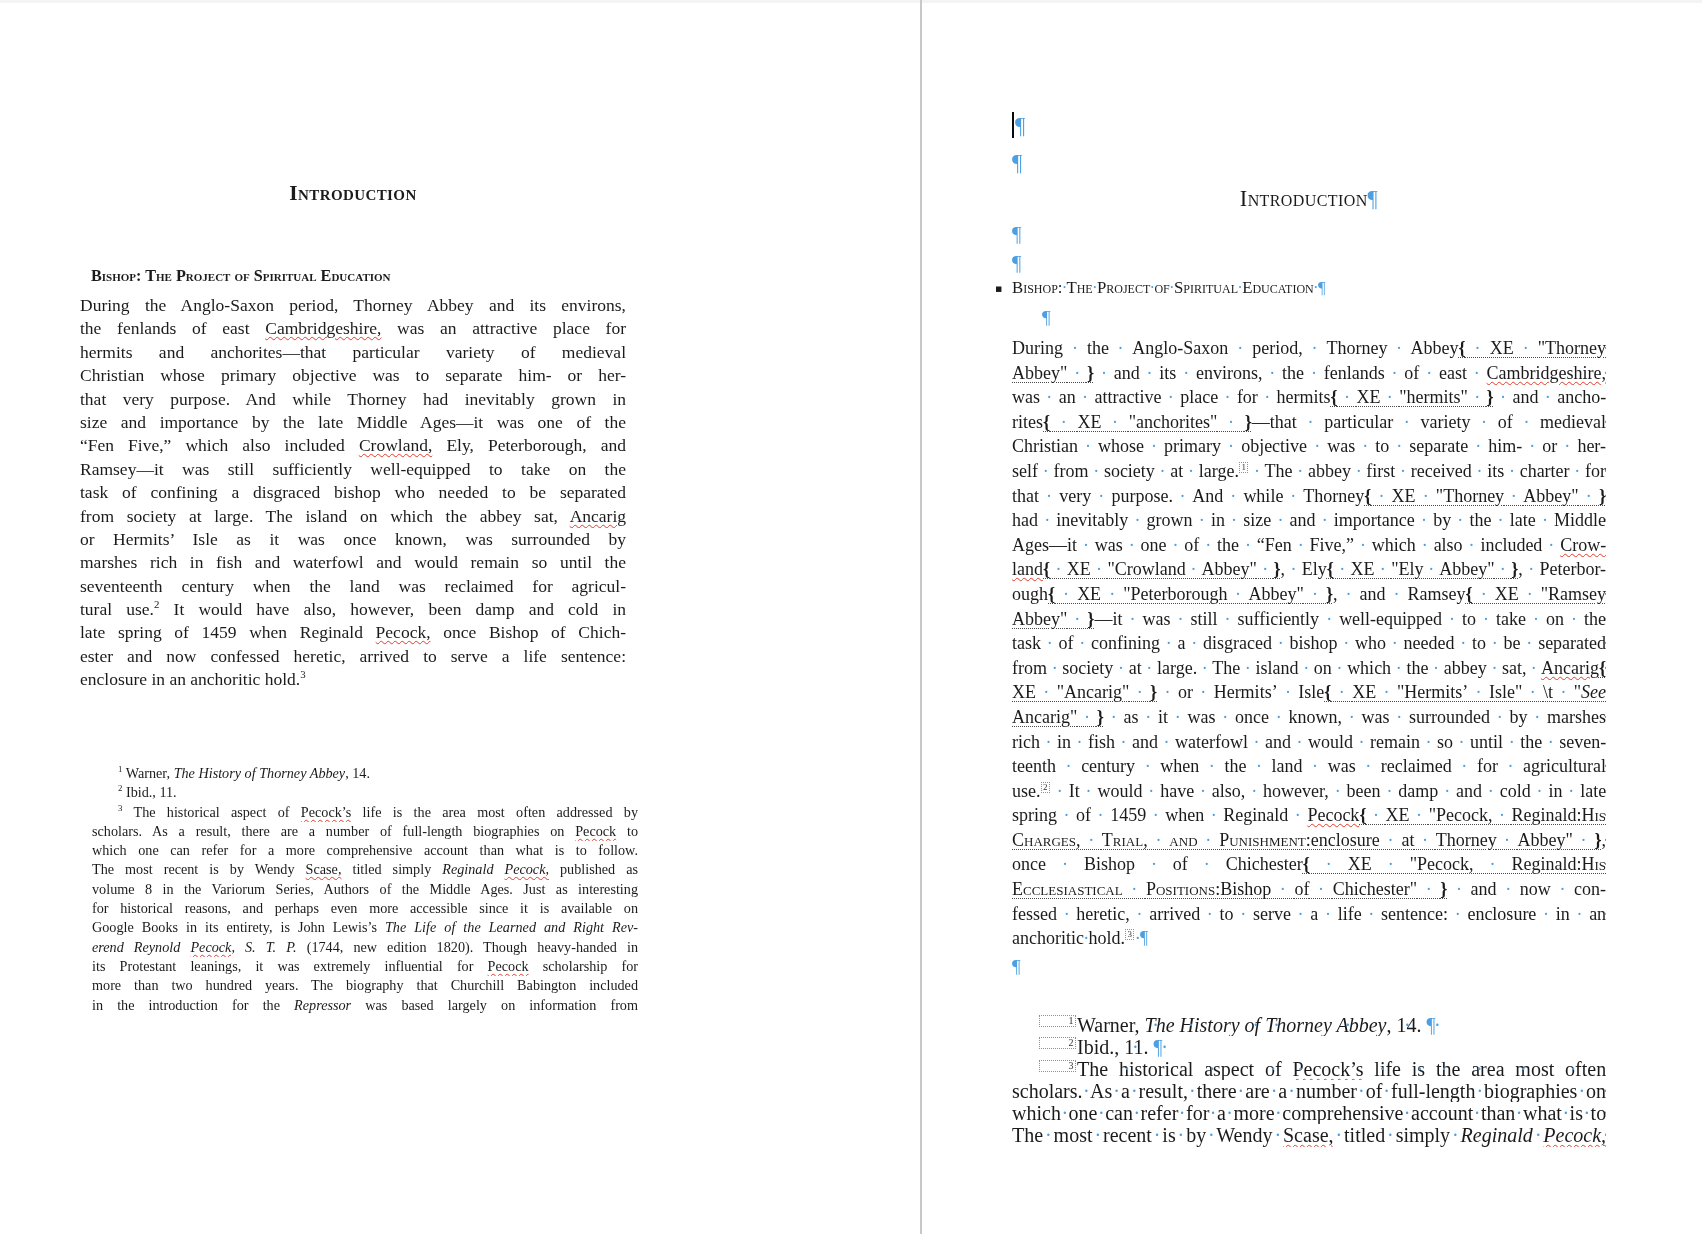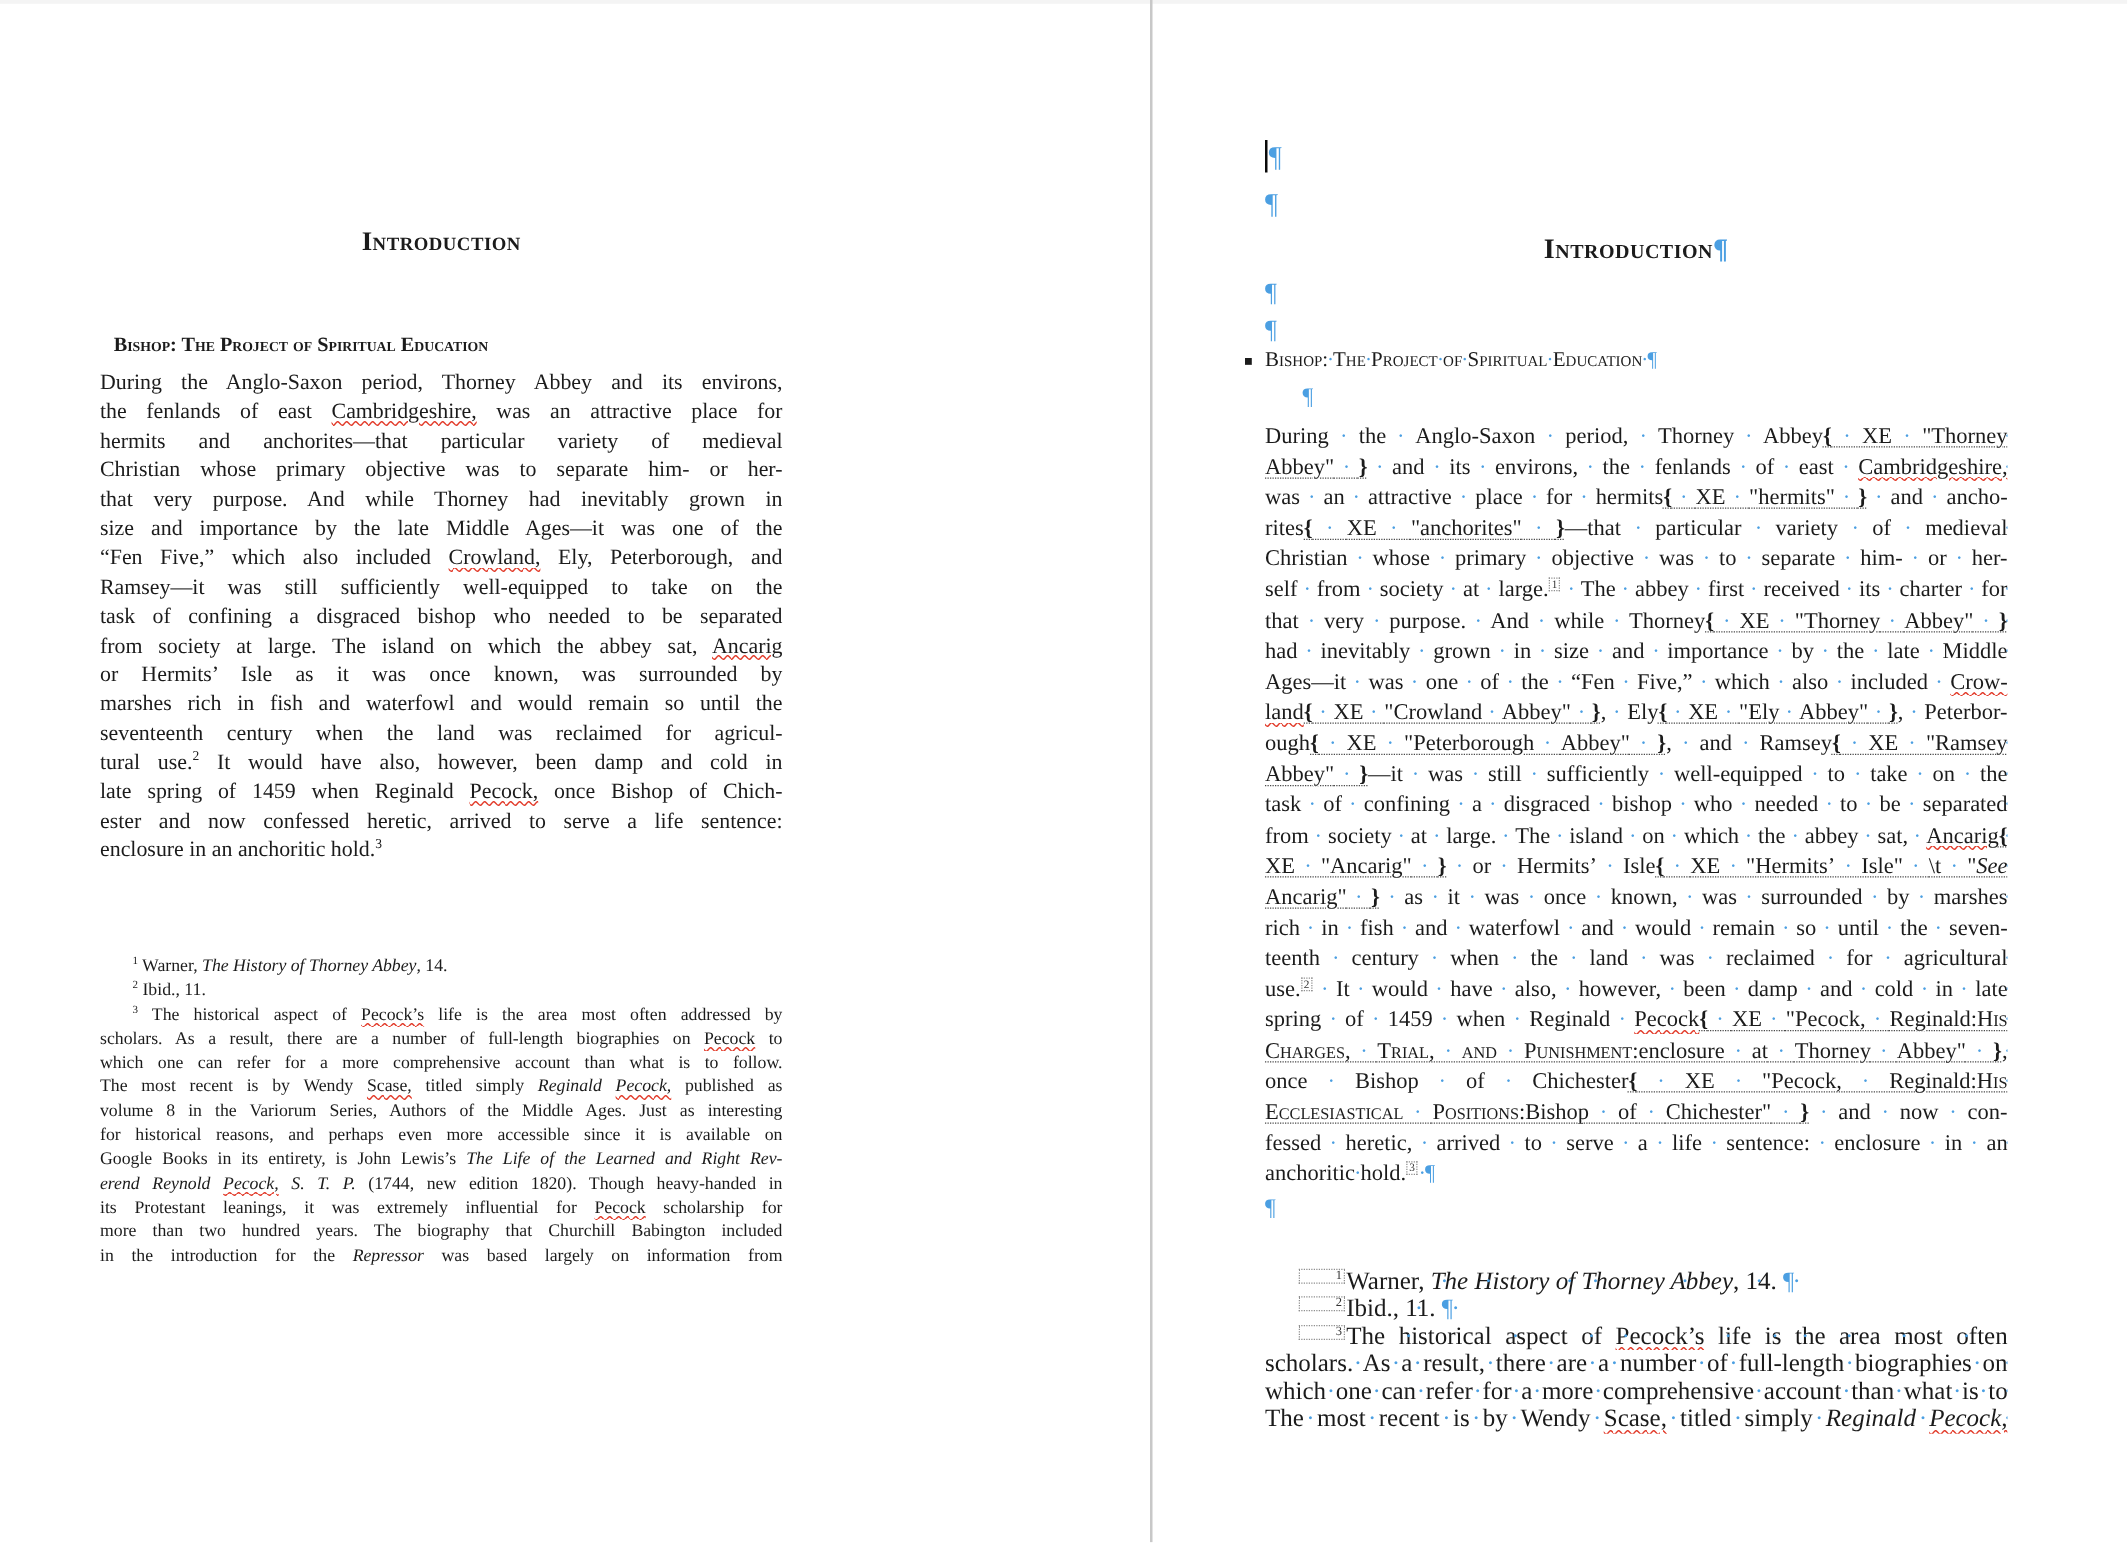"Introduction¶" #r-title { font-weight: bold -> none }
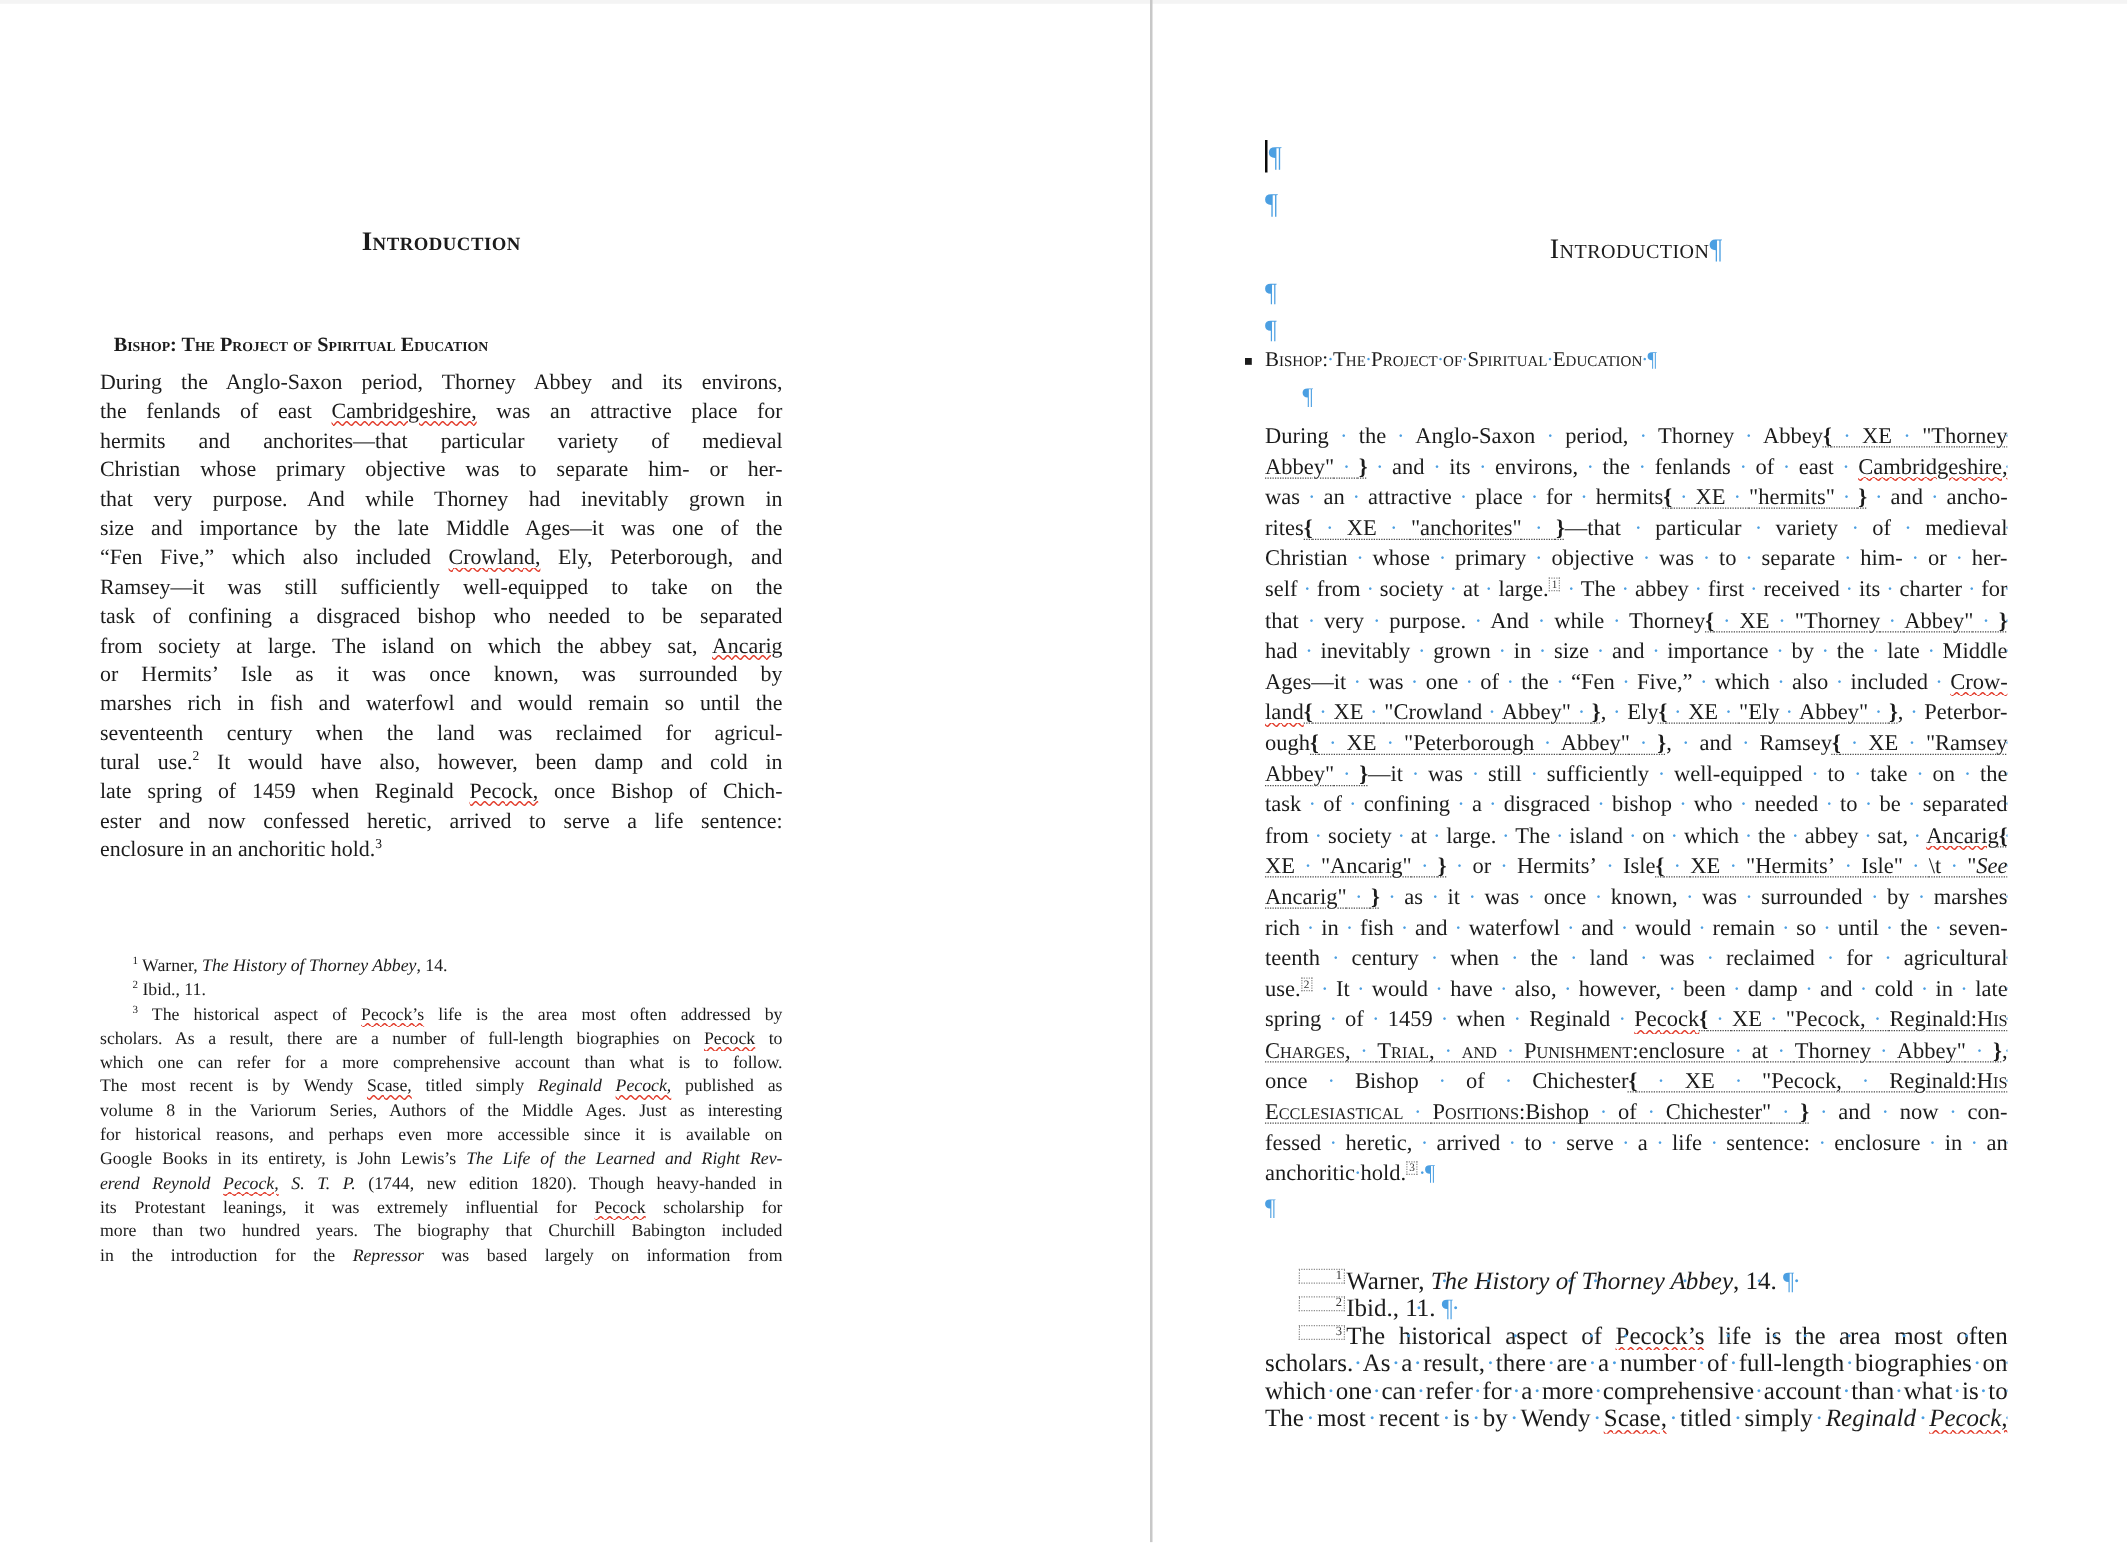"1 Warner, The History of" .lp-fns { left: 0 -> 12px }
